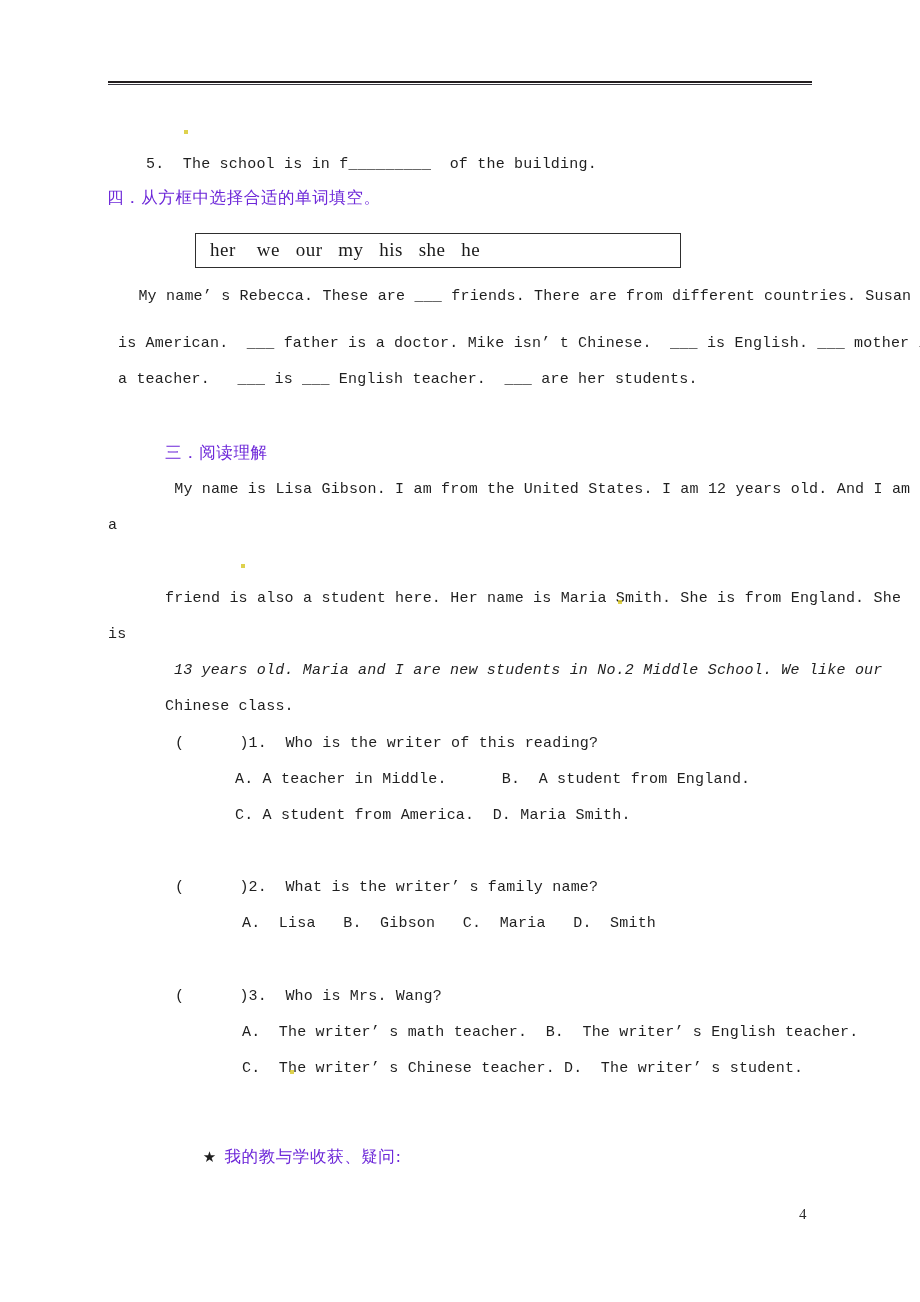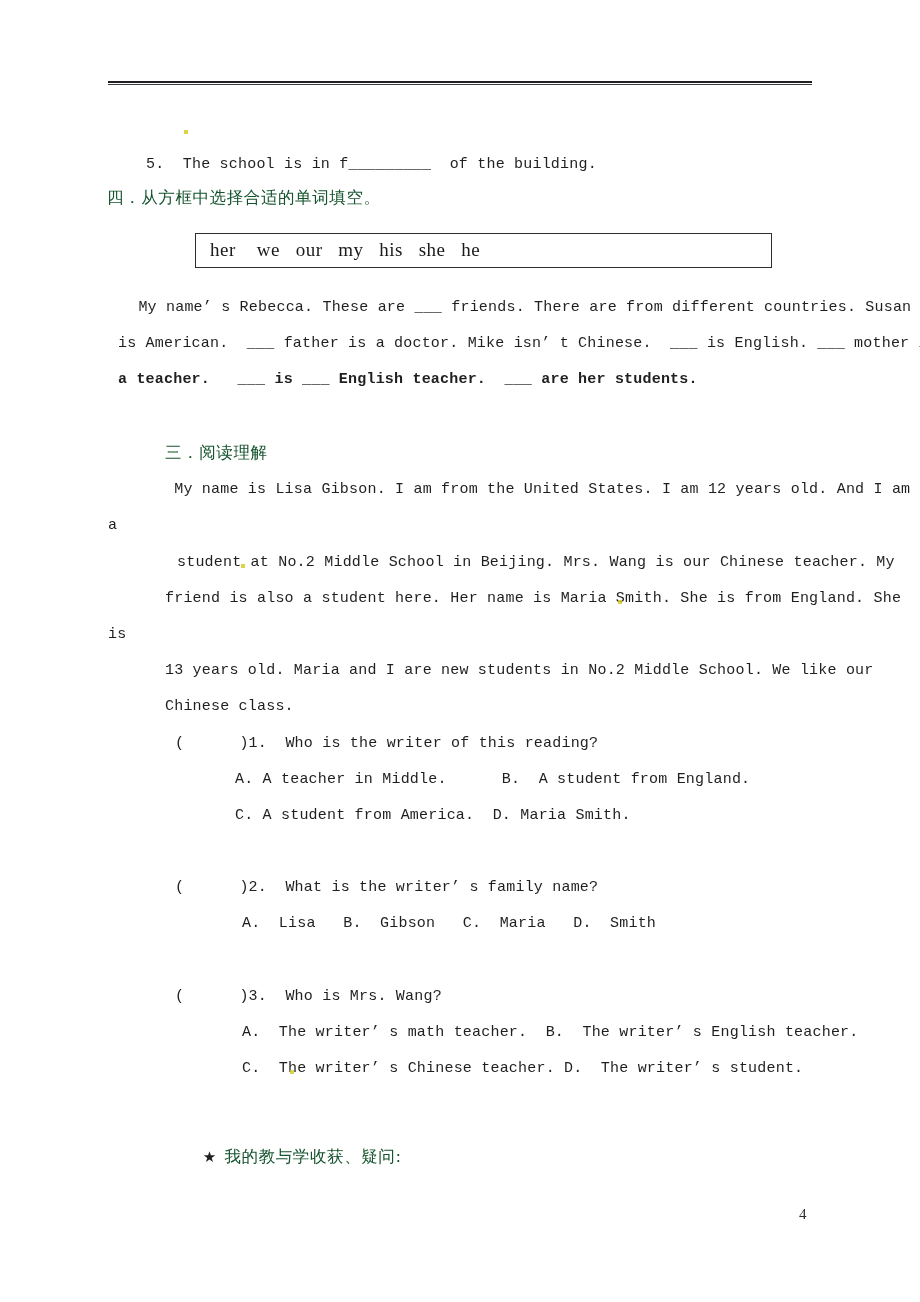"四．从方框中选择合适的单词填空。" .cjk { color: #14532d -> #6d28d9 }
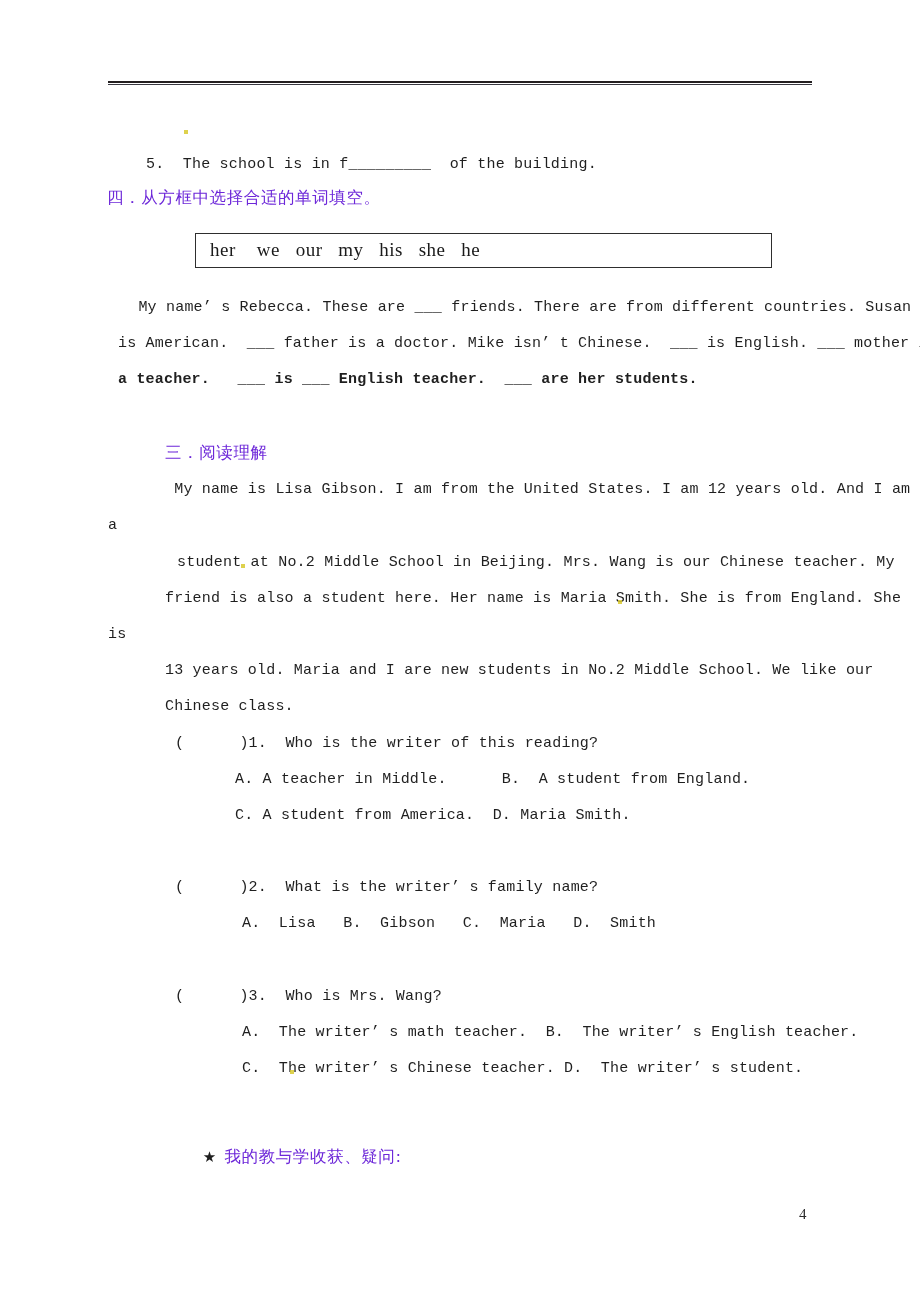"her we our my his" .word-box { width: 577px -> 486px }
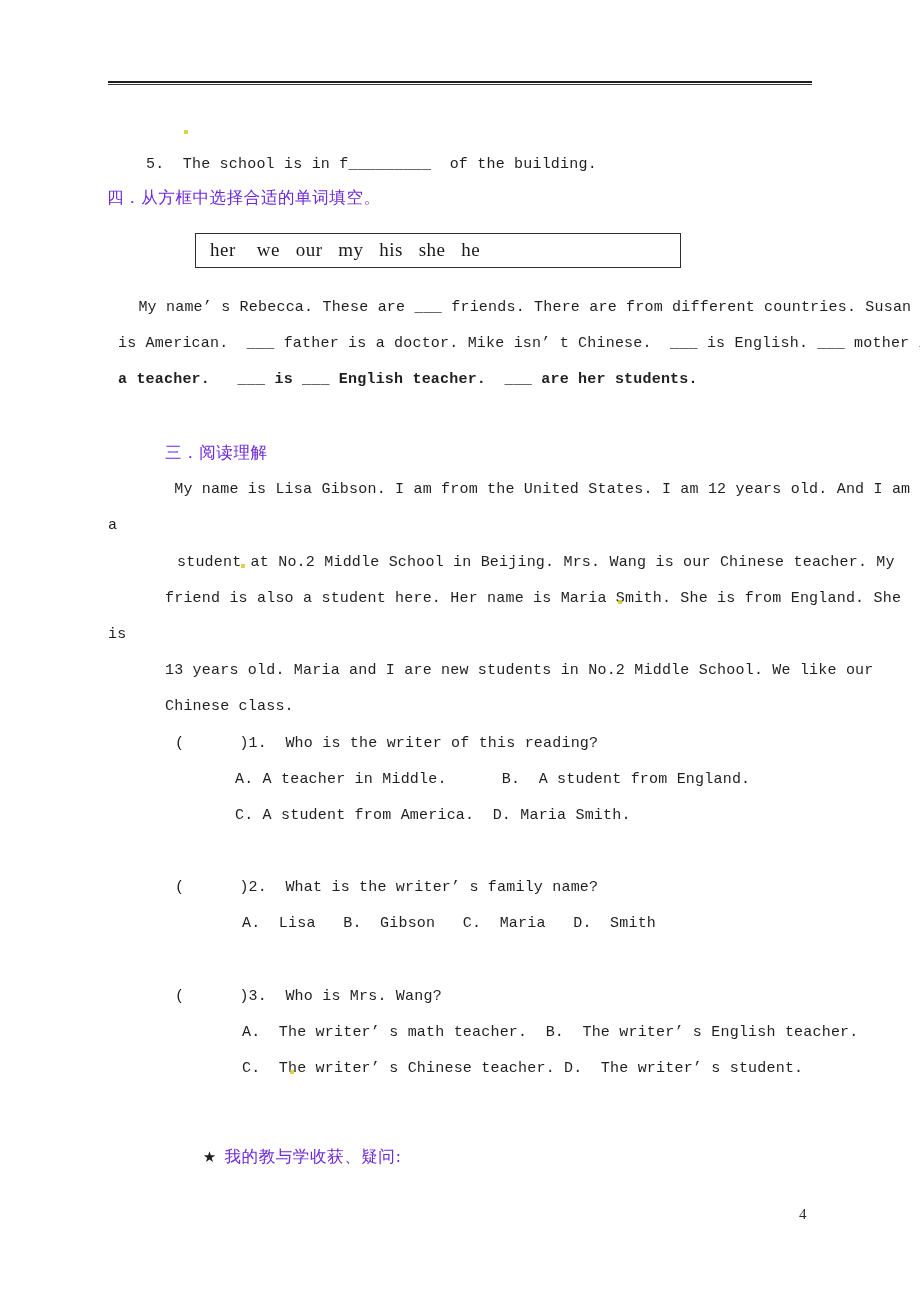"My name’ s Rebecca. These" div.line { top: 298px -> 287px }
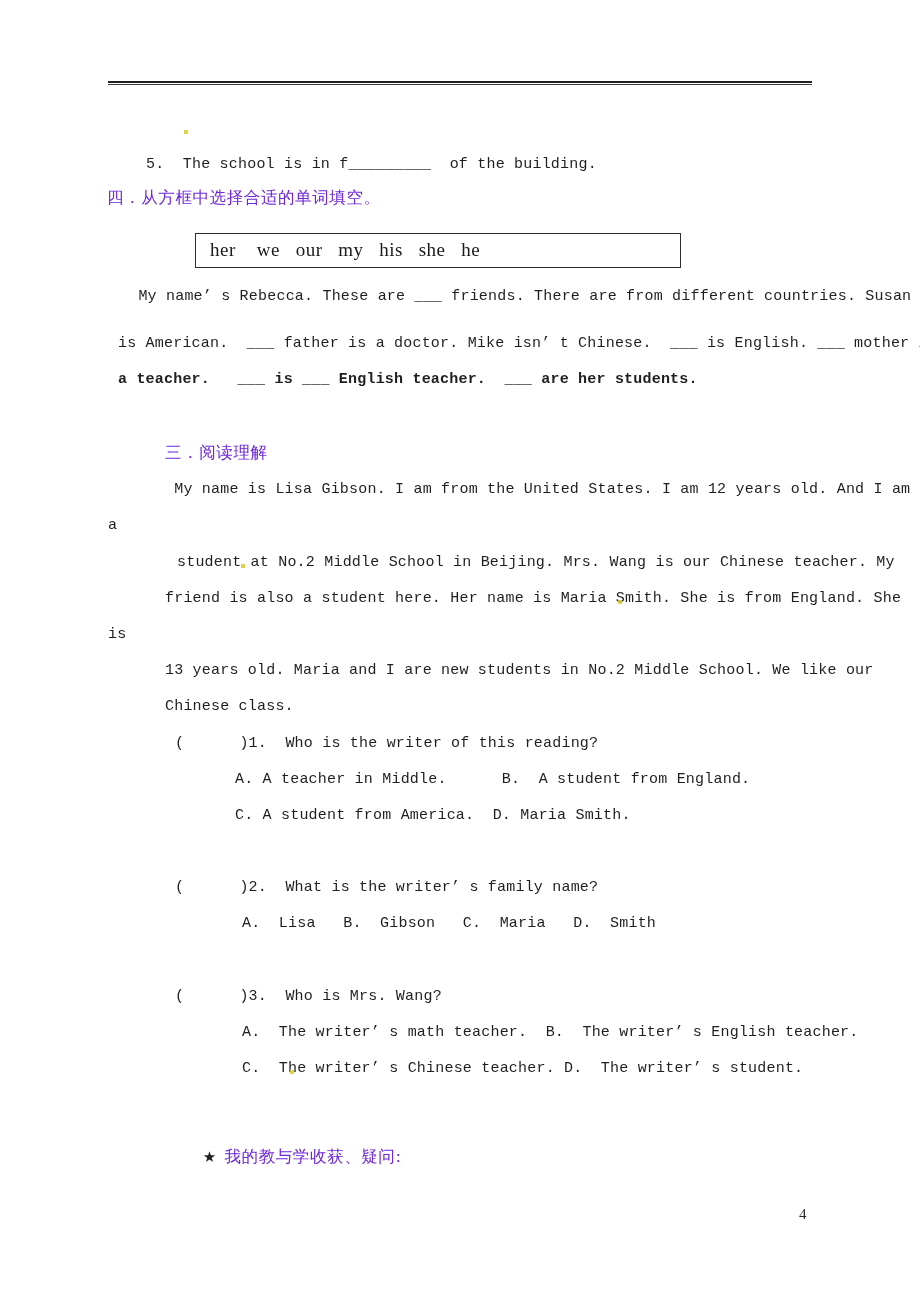"a teacher. ___ is ___" div.line { font-weight: bold -> none }
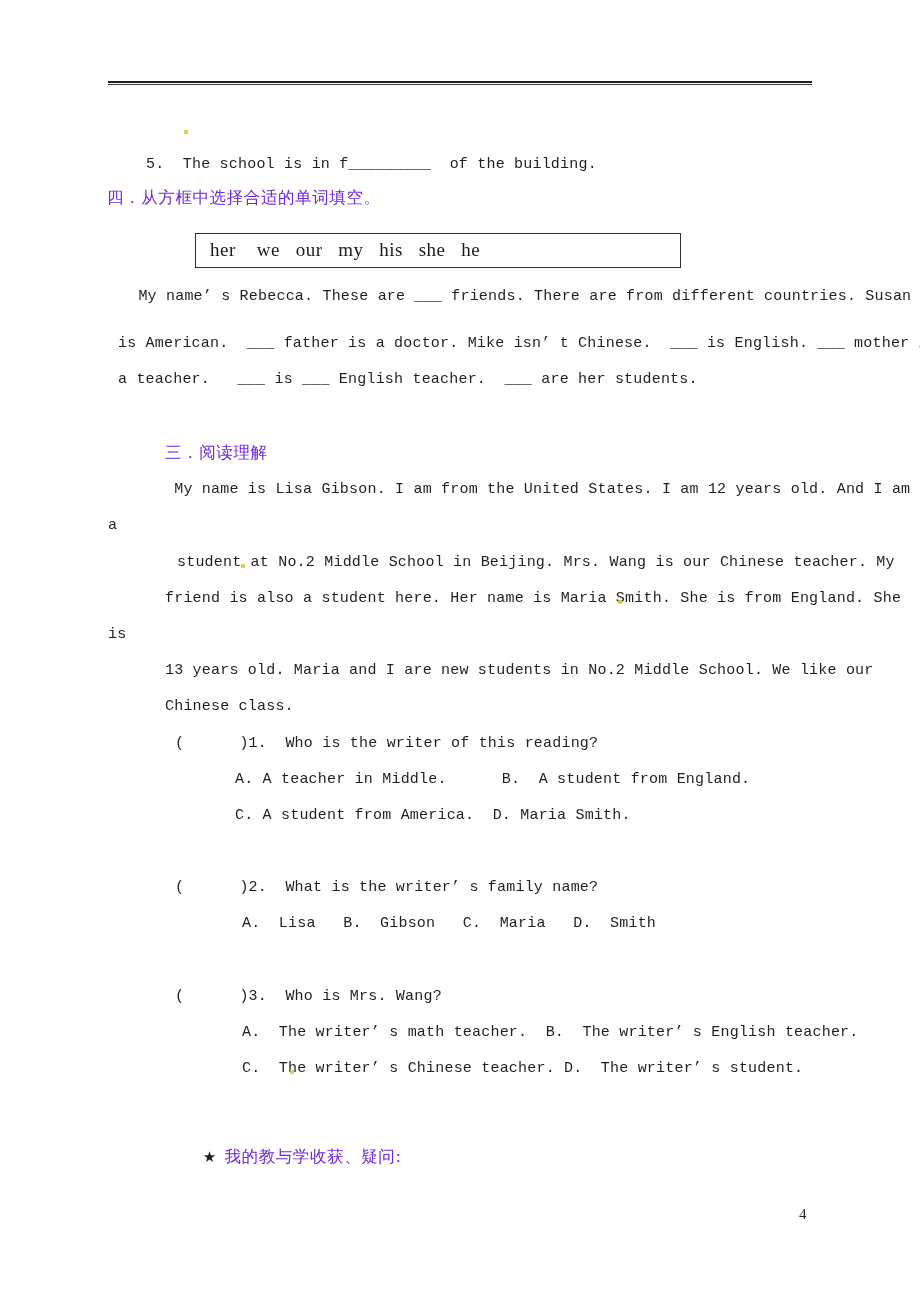"student at No.2 Middle School" div.line { html: <div>student at No.2 Middle School in Beijing. Mrs. Wang is our Chinese teacher. My</div> -> none }
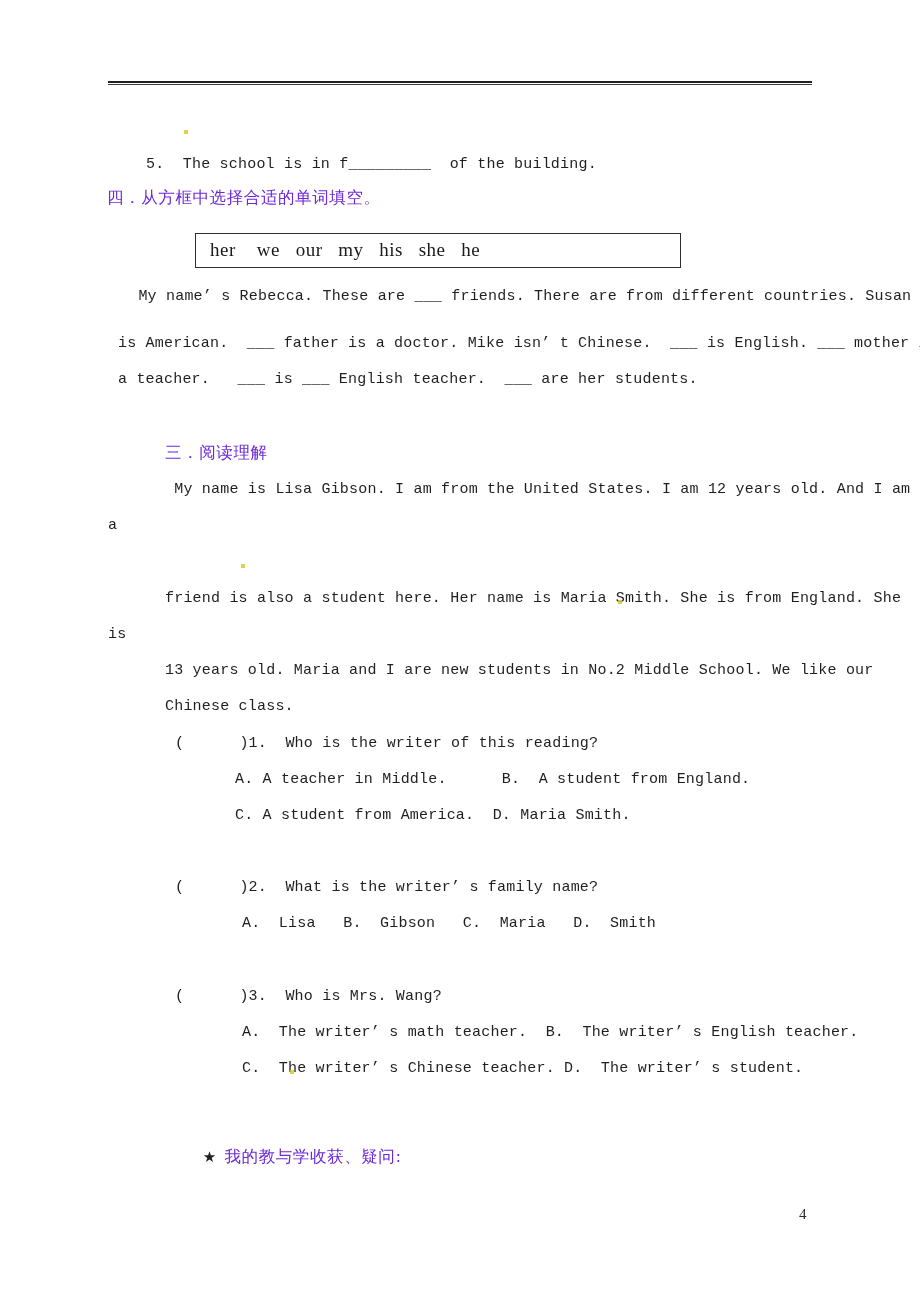"13 years old. Maria and" div.line { font-style: none -> italic; left: 165px -> 174px }
